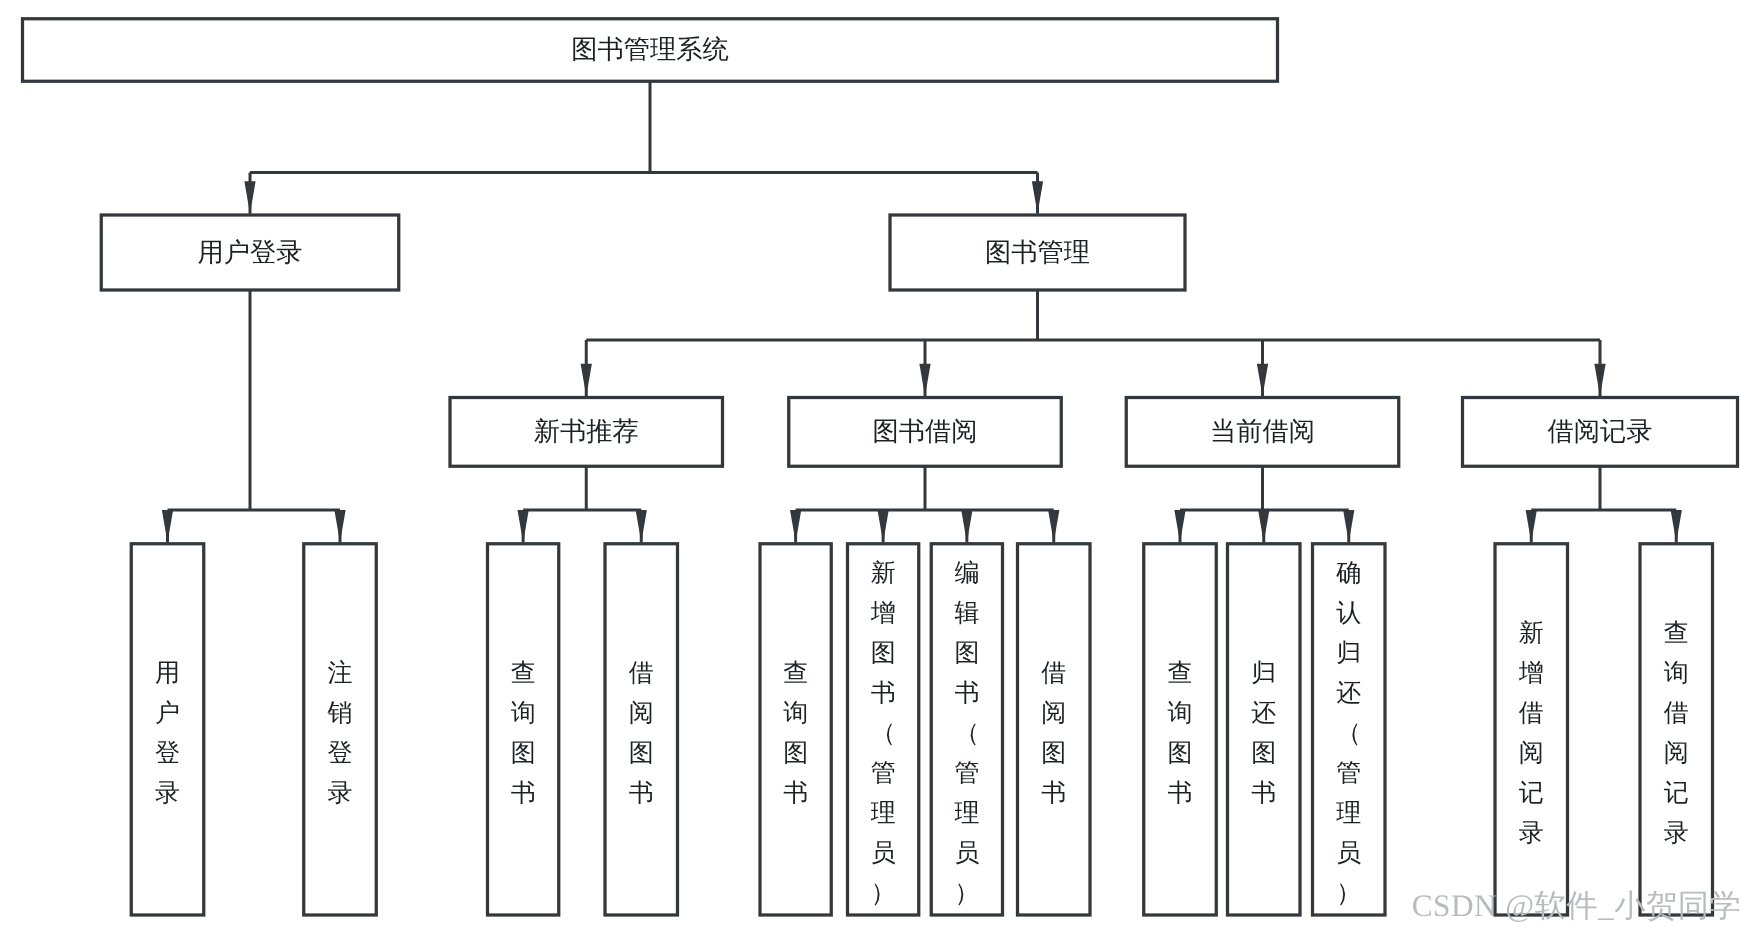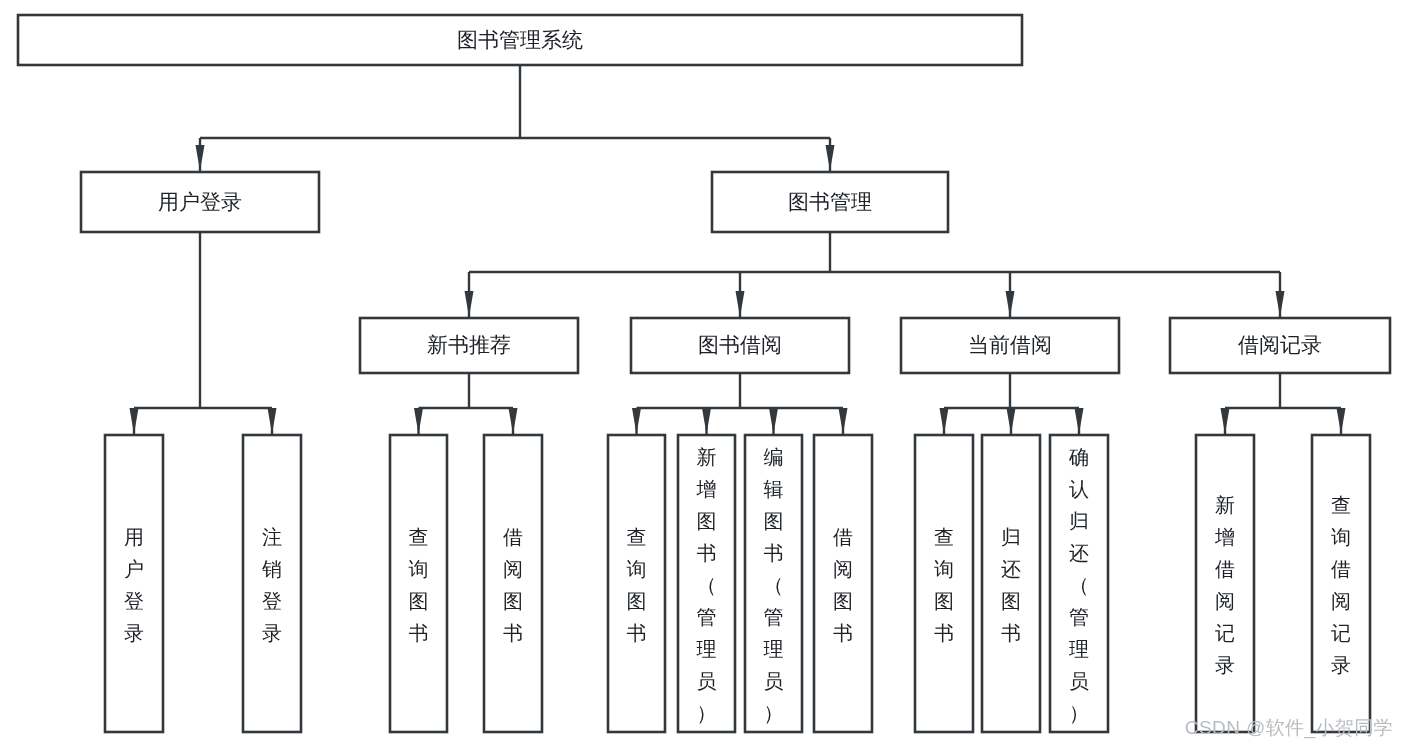"CSDN @软件_小贺同学" .watermark { font-family: Liberation Sans, sans-serif -> Liberation Serif, serif; font-size: 19px -> 25px }
